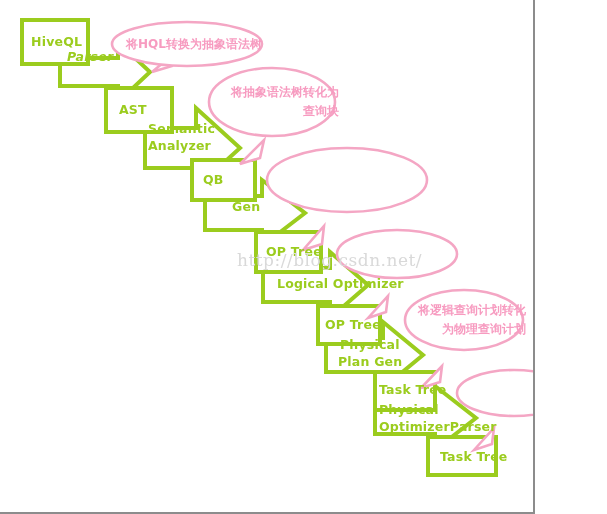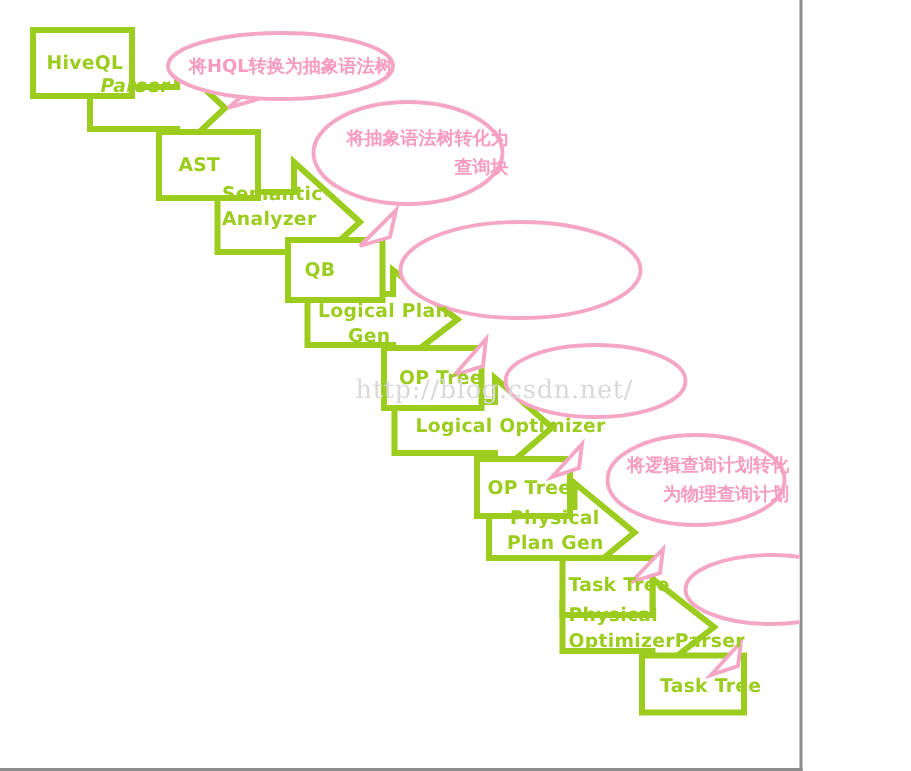"Logical Plan" div { html: <div>Logical Plan</div> -> none }
